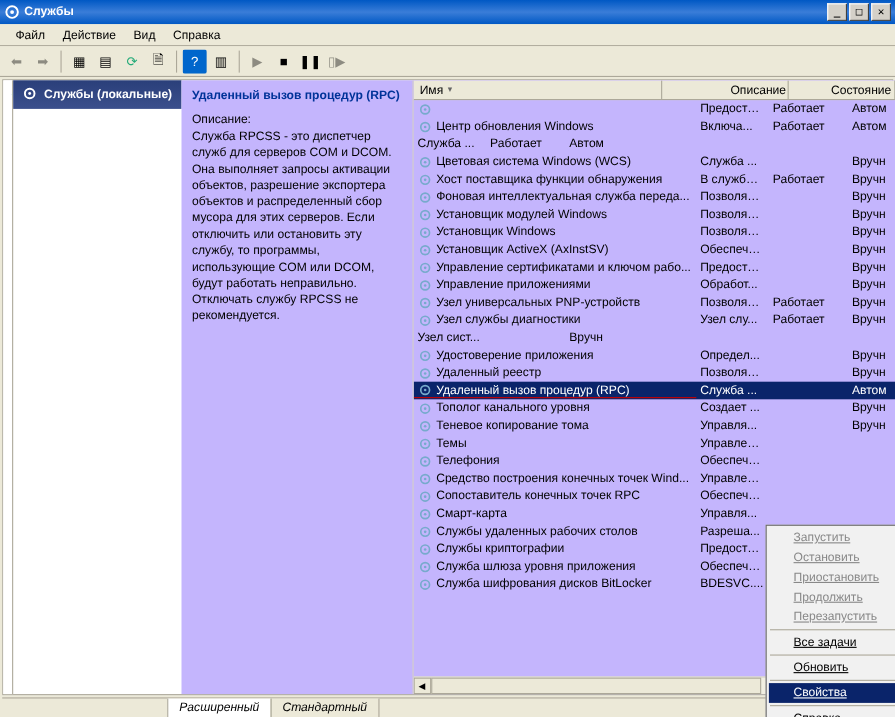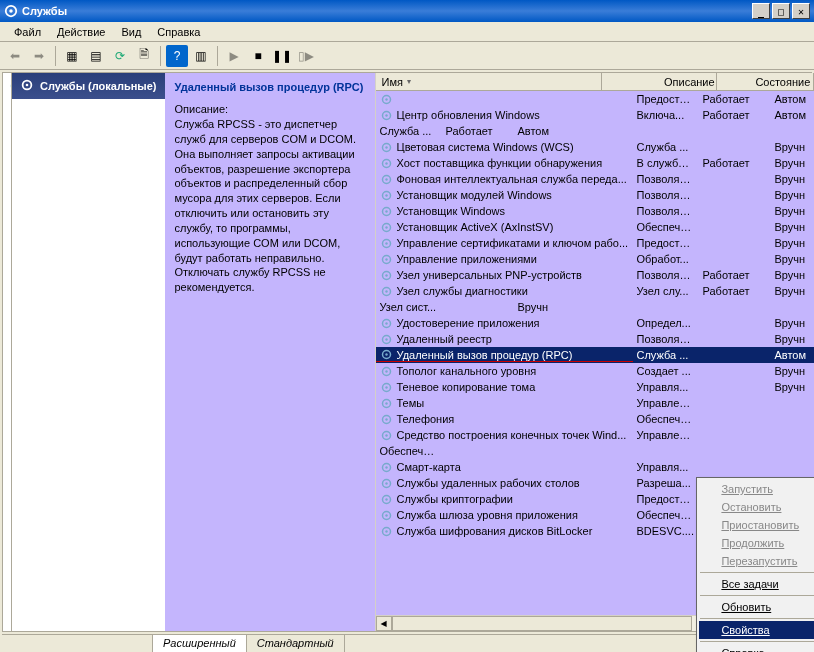"Сопоставитель конечных точек RPC" div.cell { html: none -> <div> <span> <svg> <circle></circle> <circle></circle> </svg> </span> <span>Сопоставитель конечных точек RPC</span> </div> }
